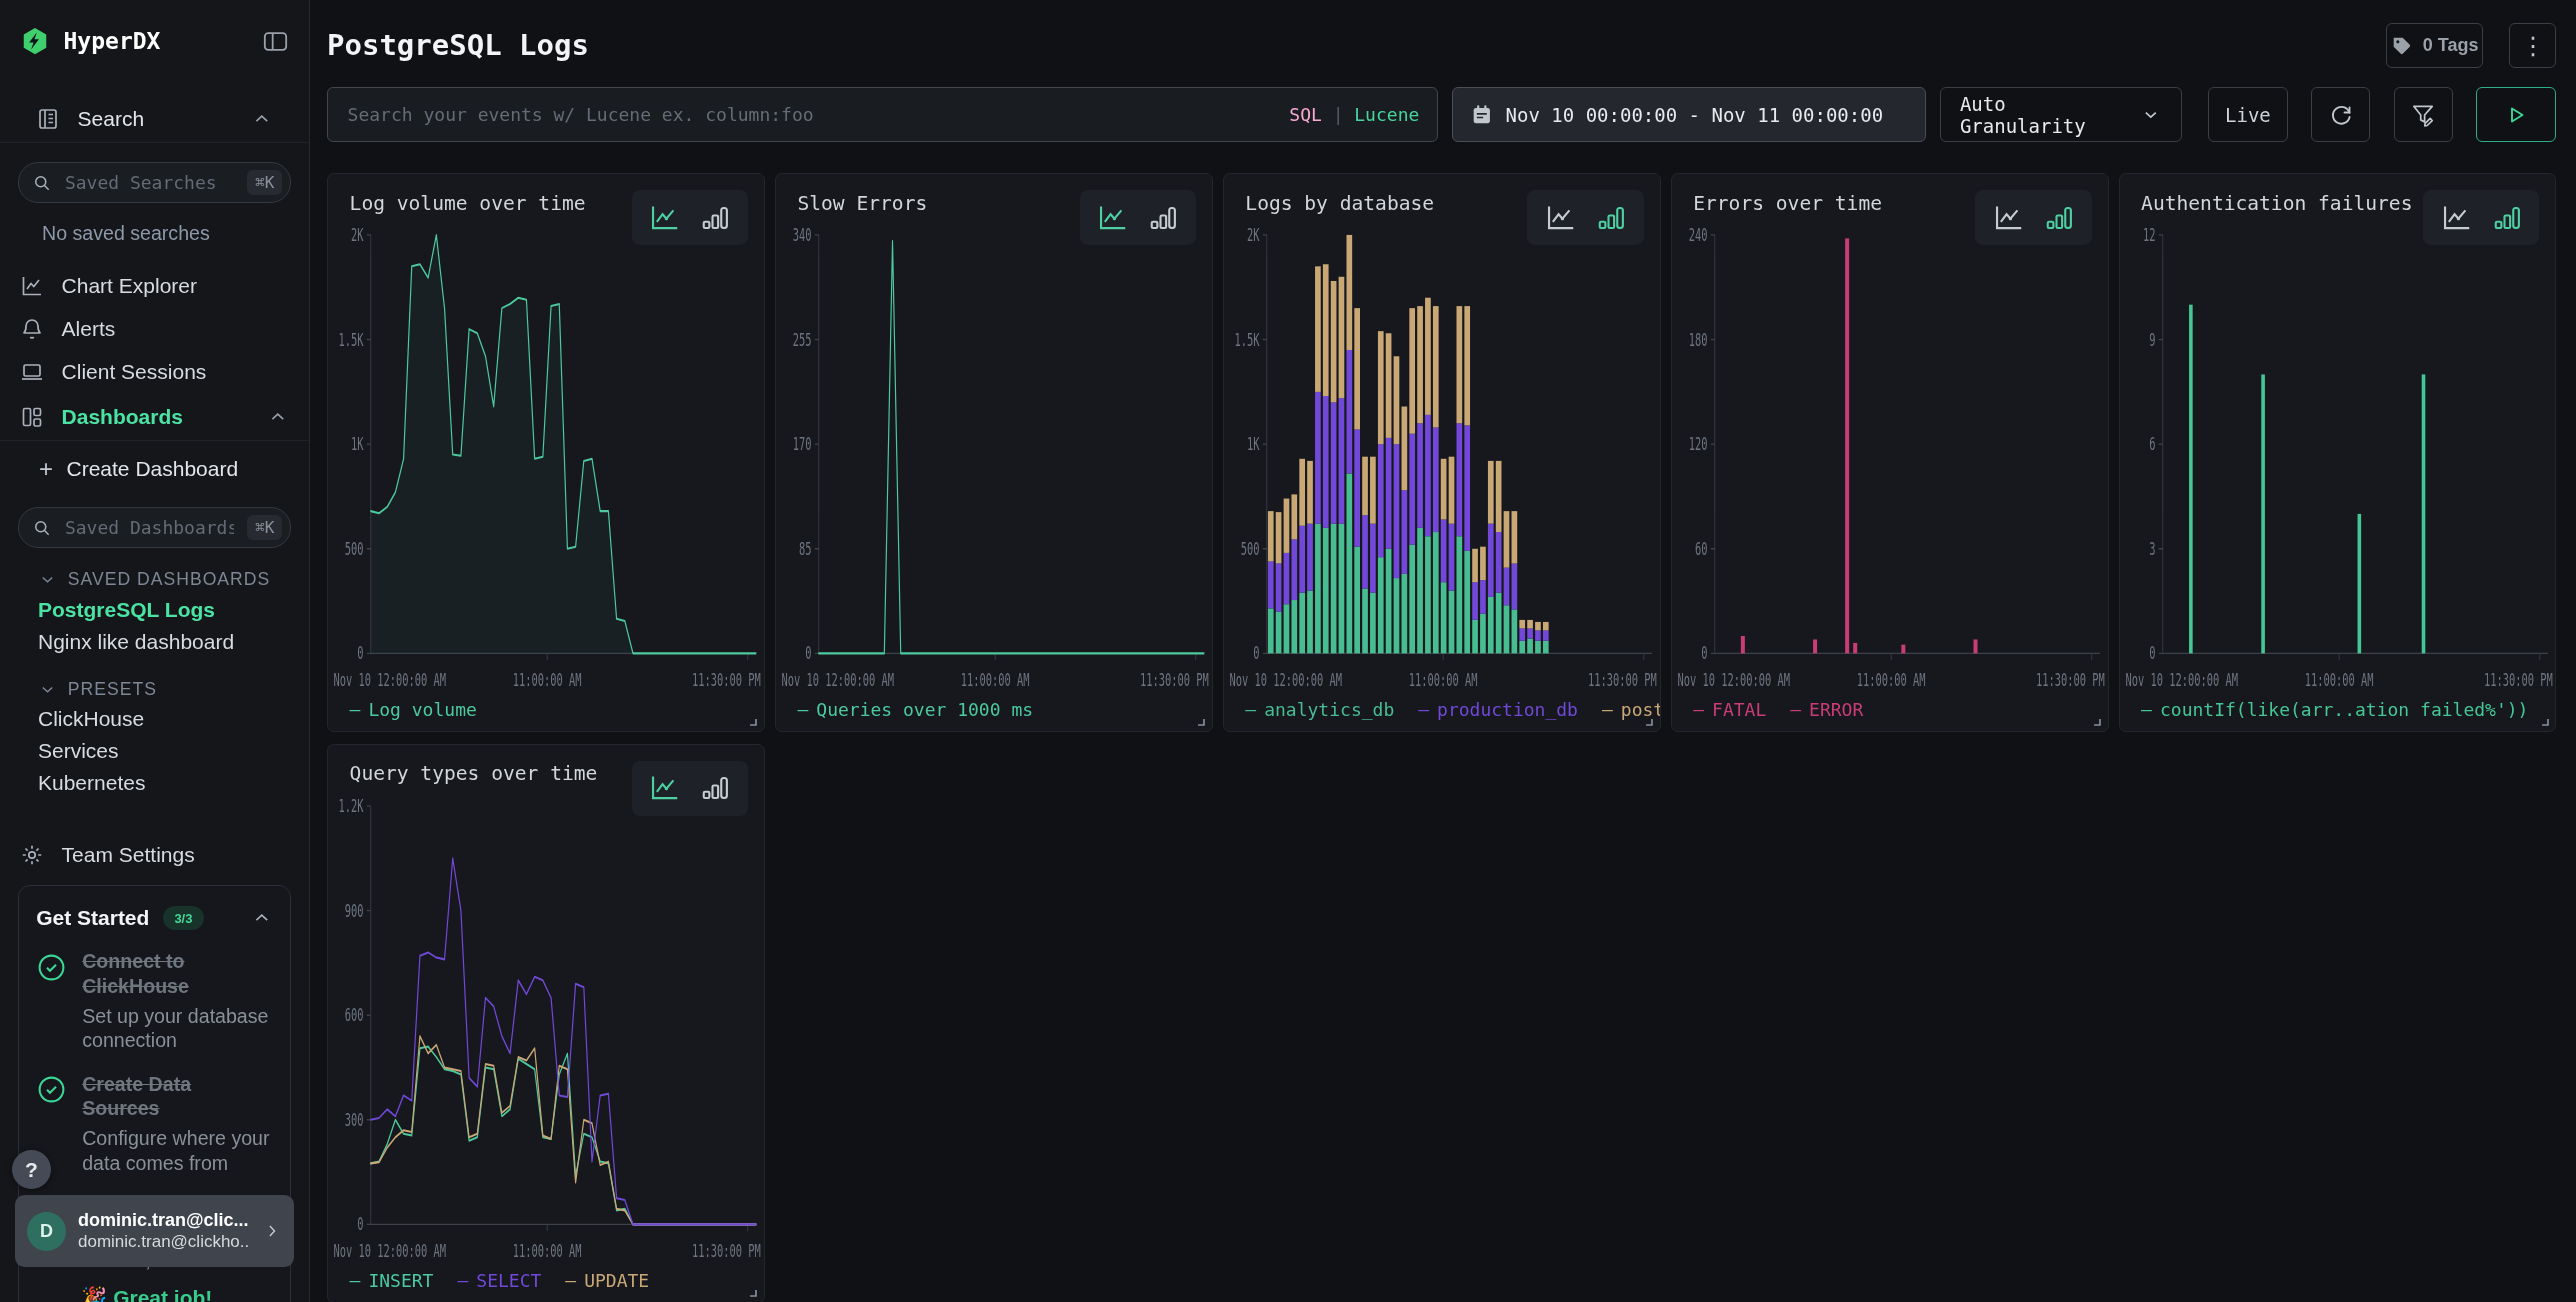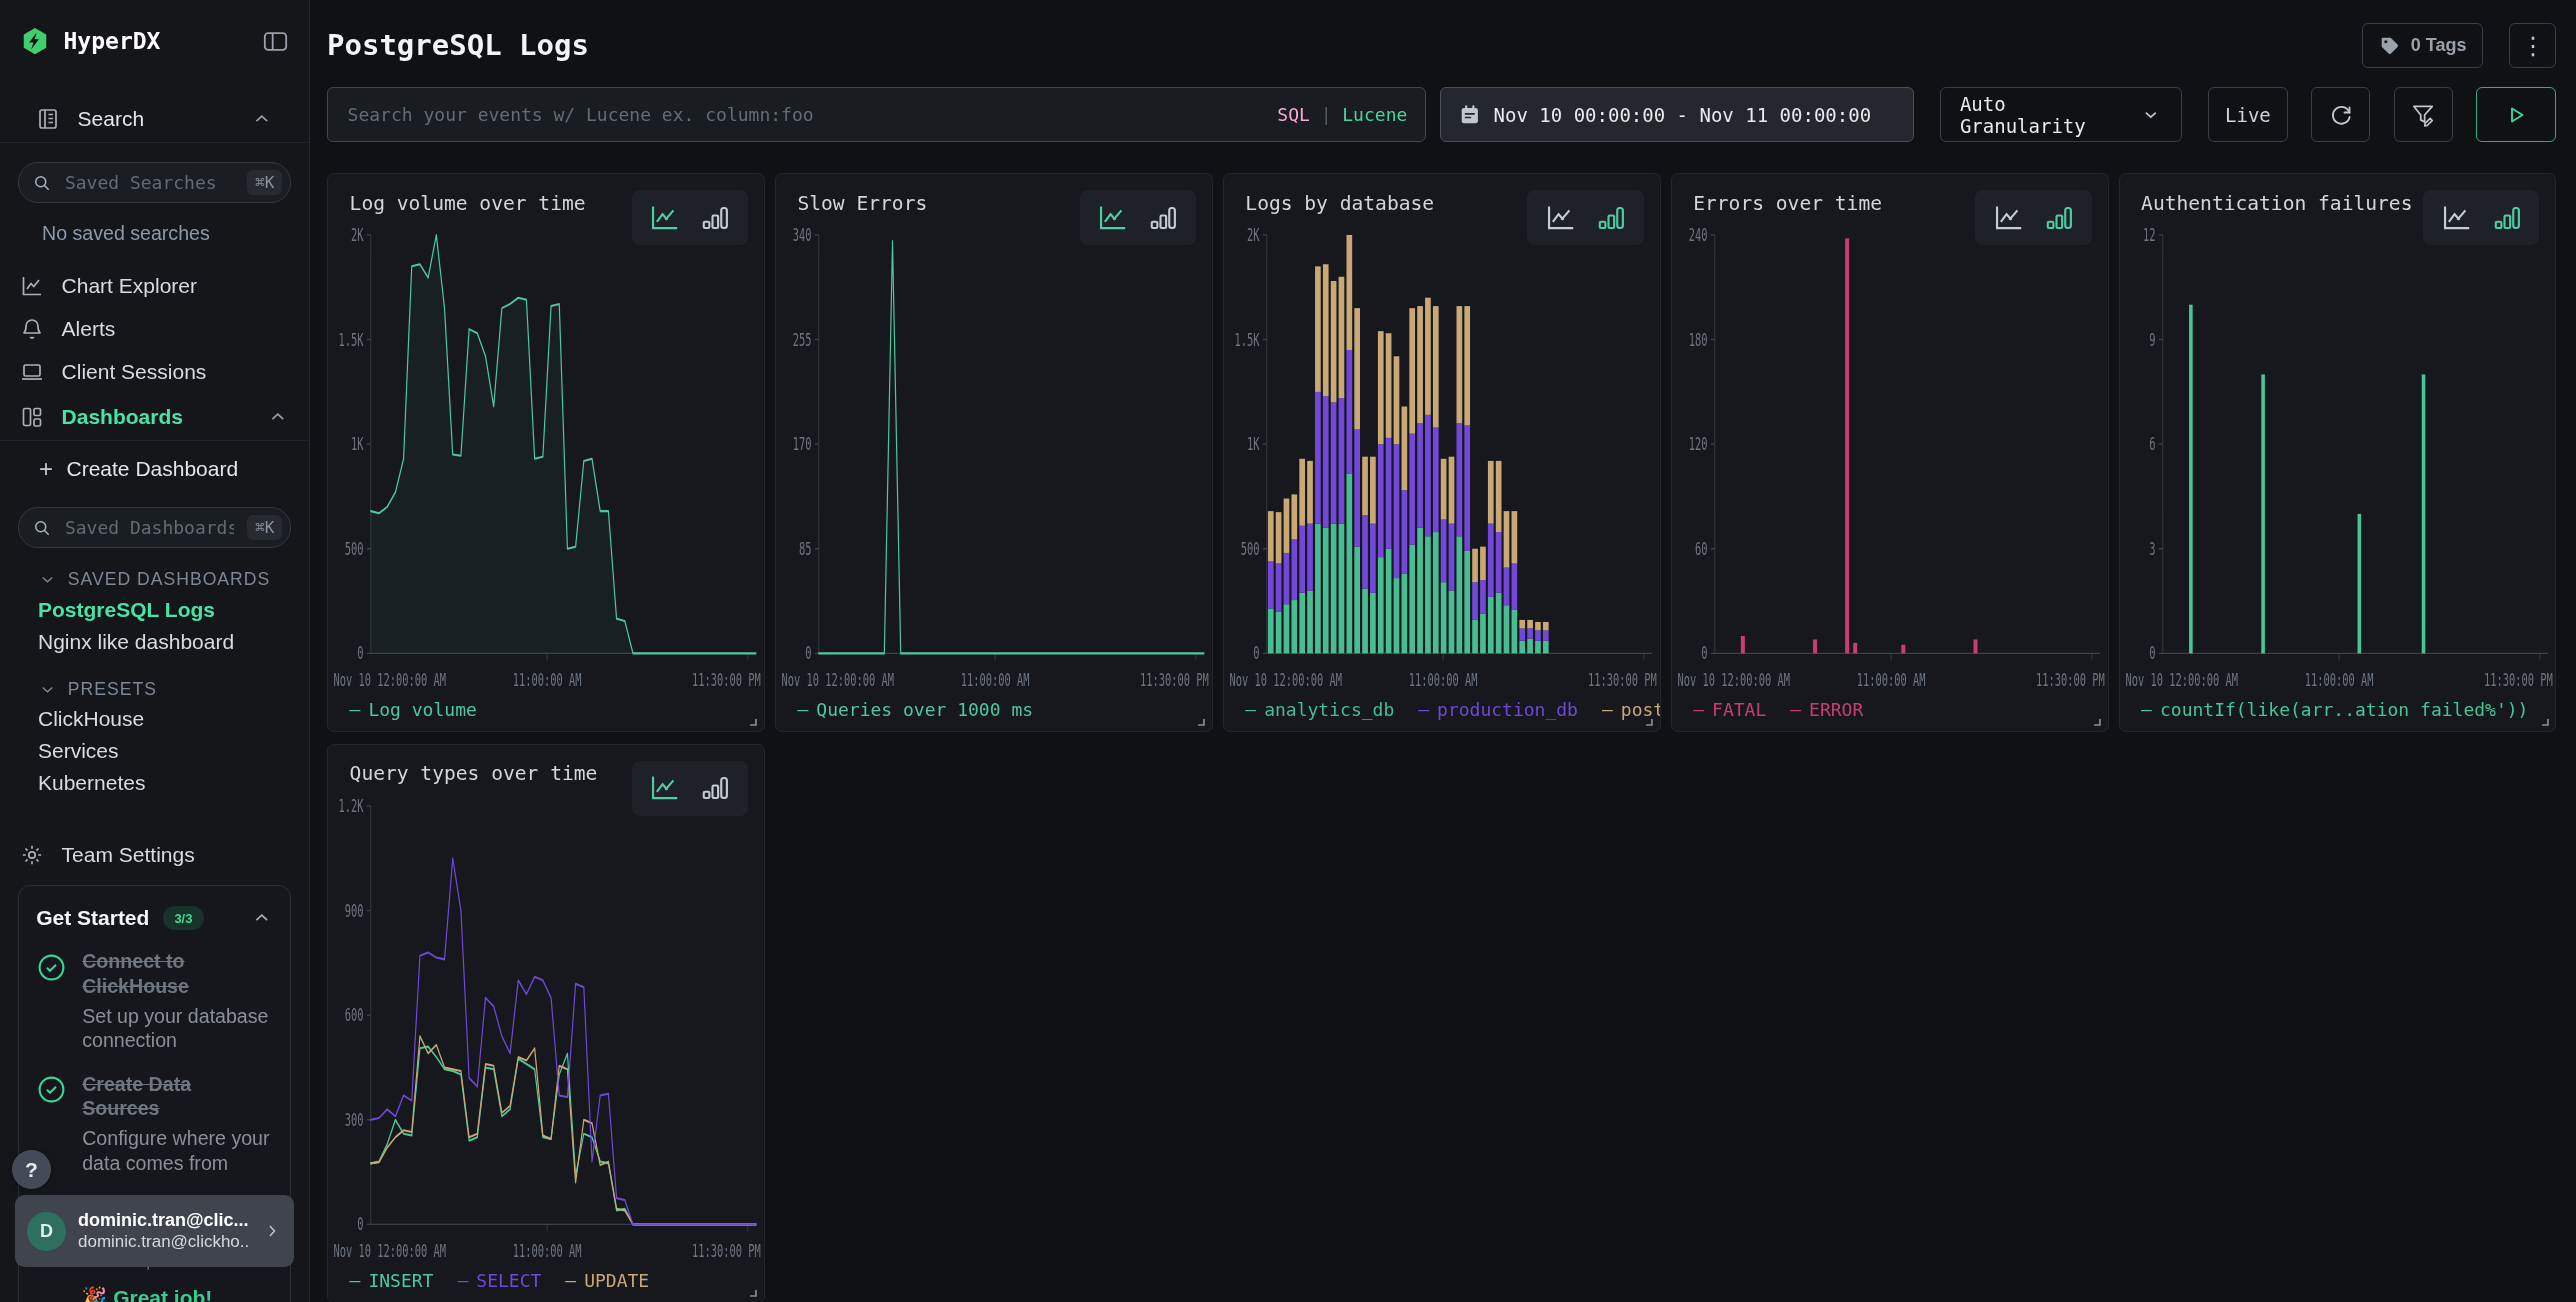"0 Tags" .tags-btn { padding: 0 16px -> 0 4px }
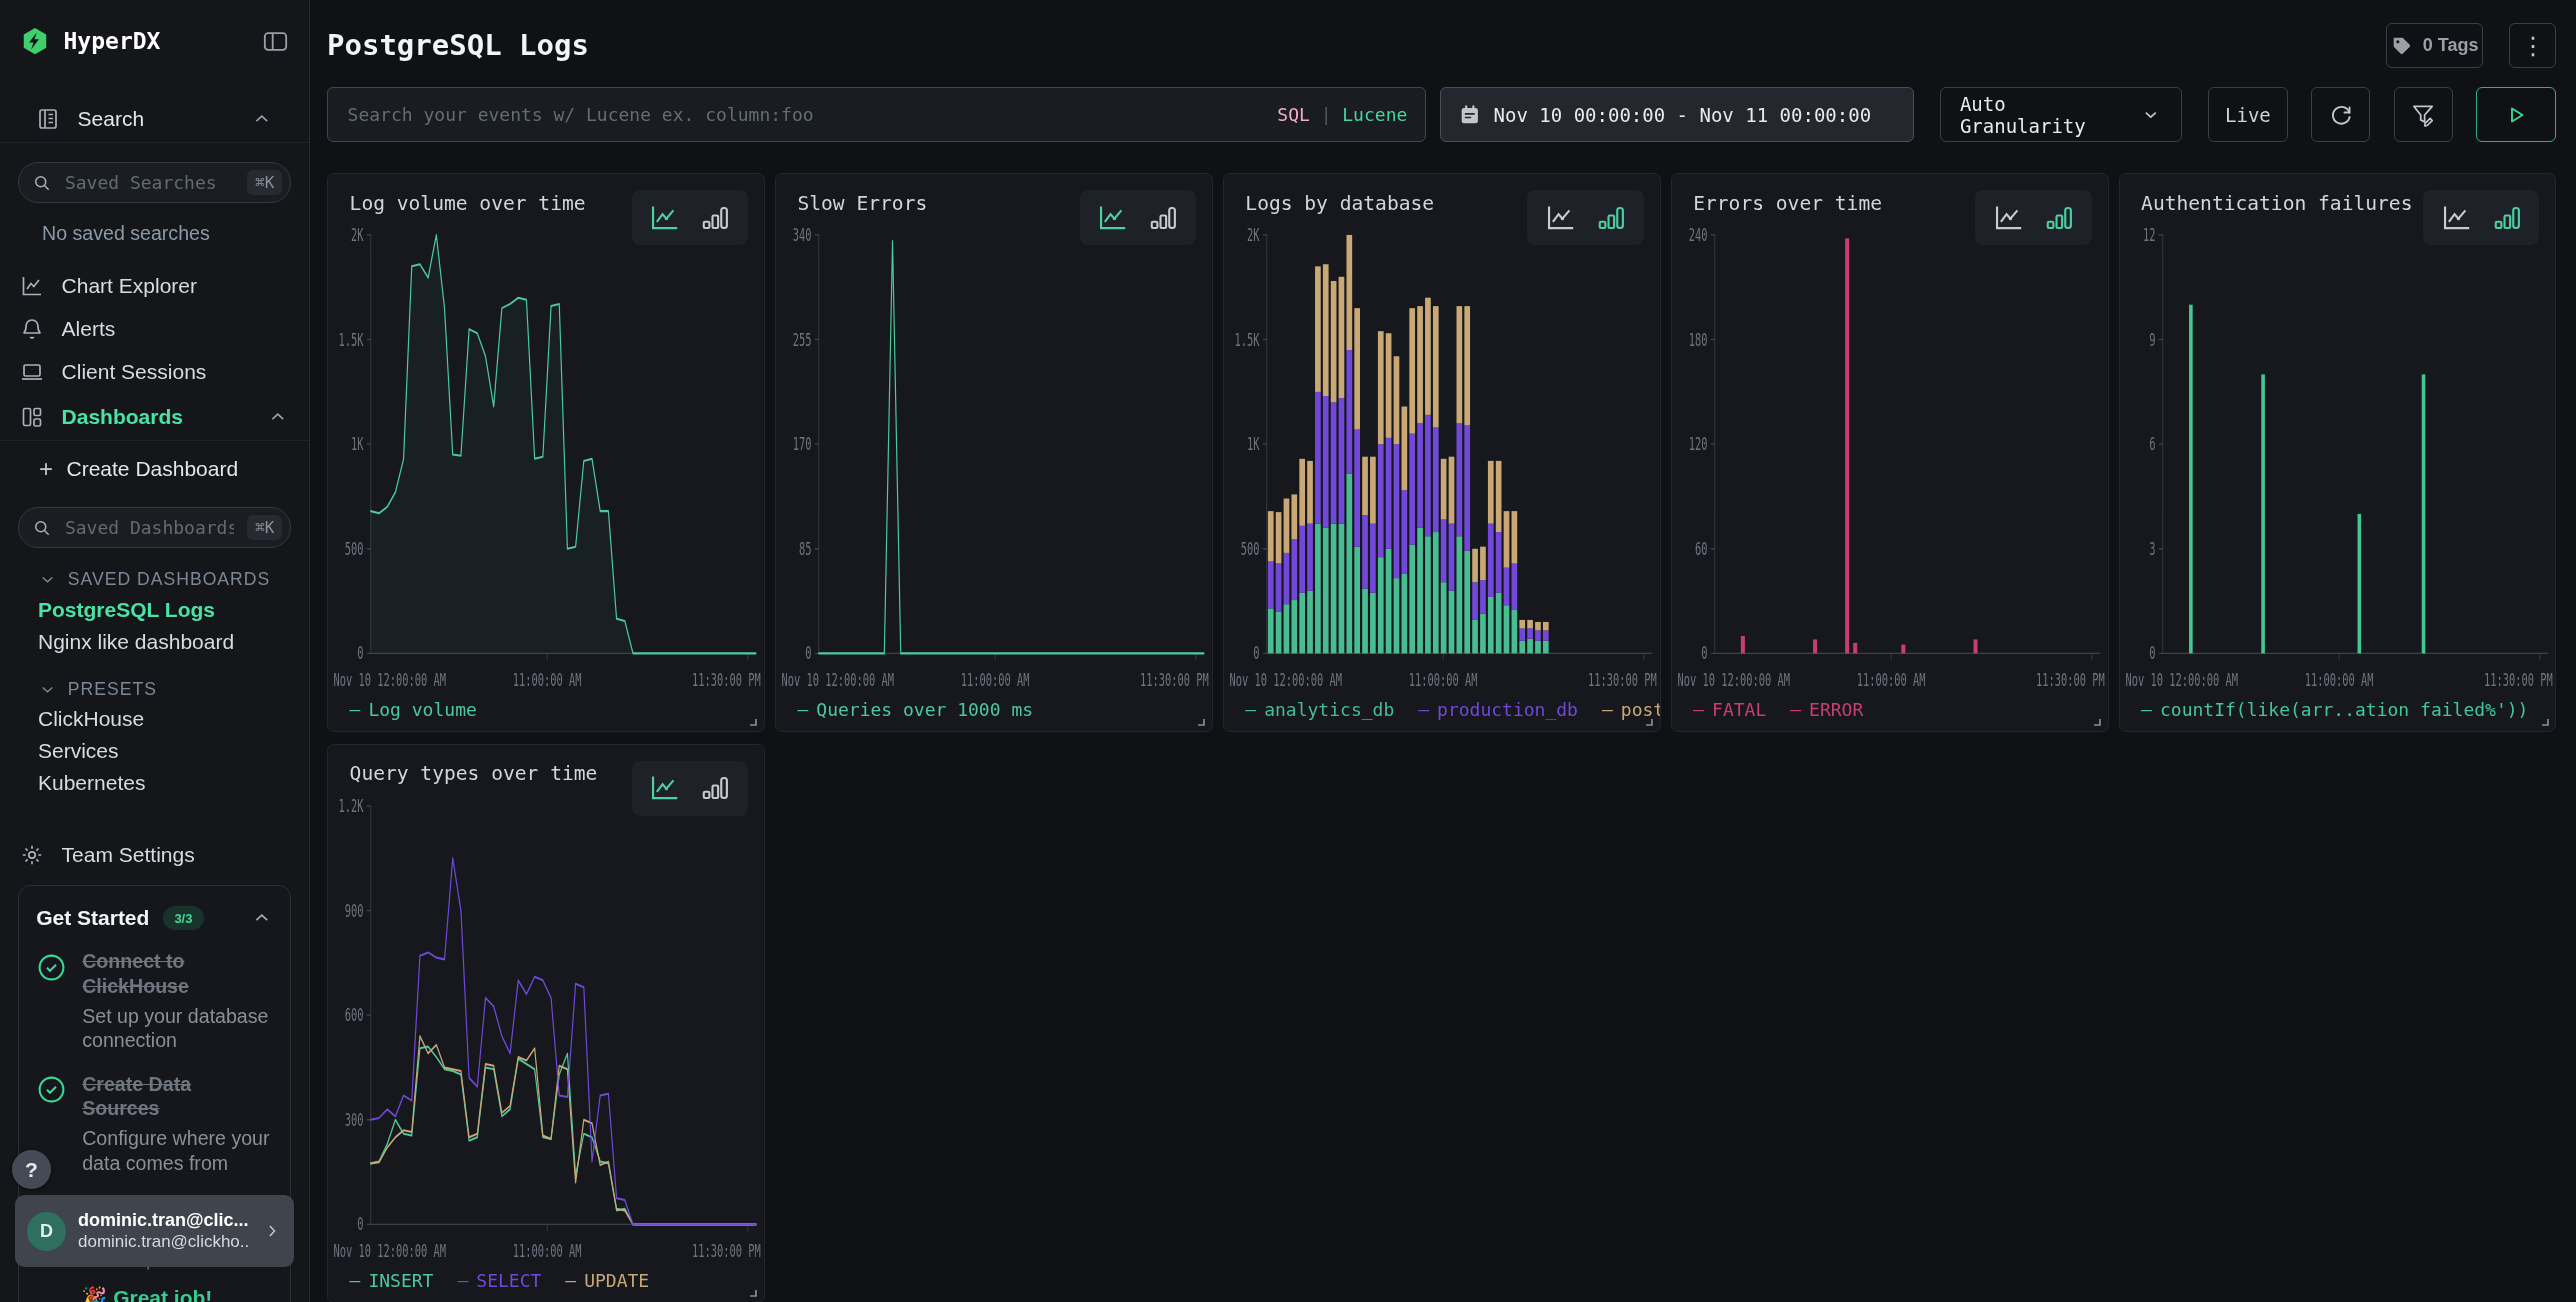"Auto Granularity" .gran-btn { margin-left: 12px -> 0 }
